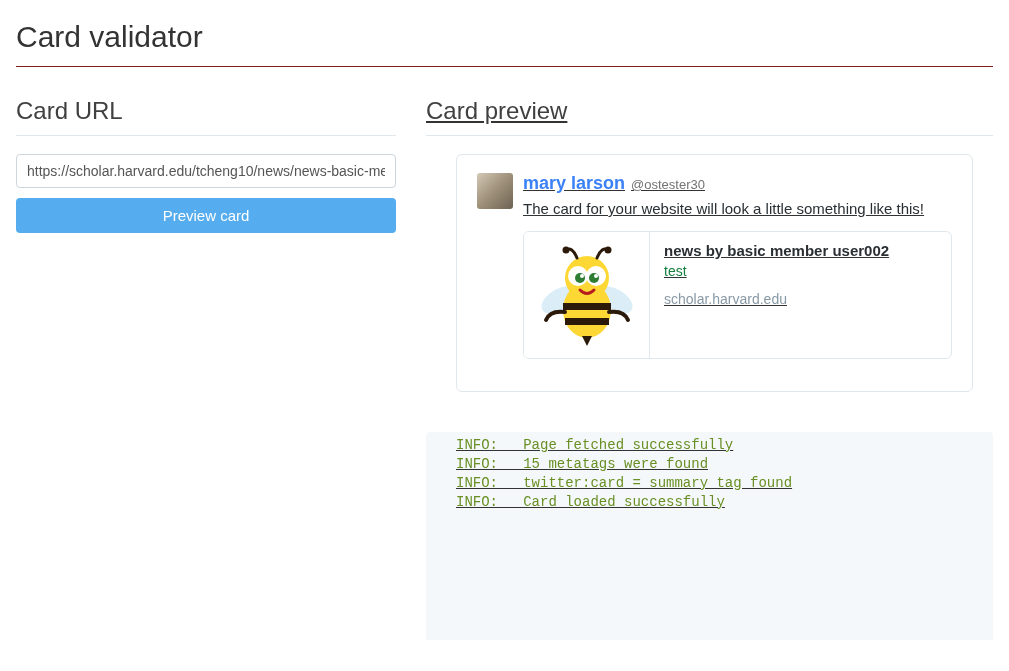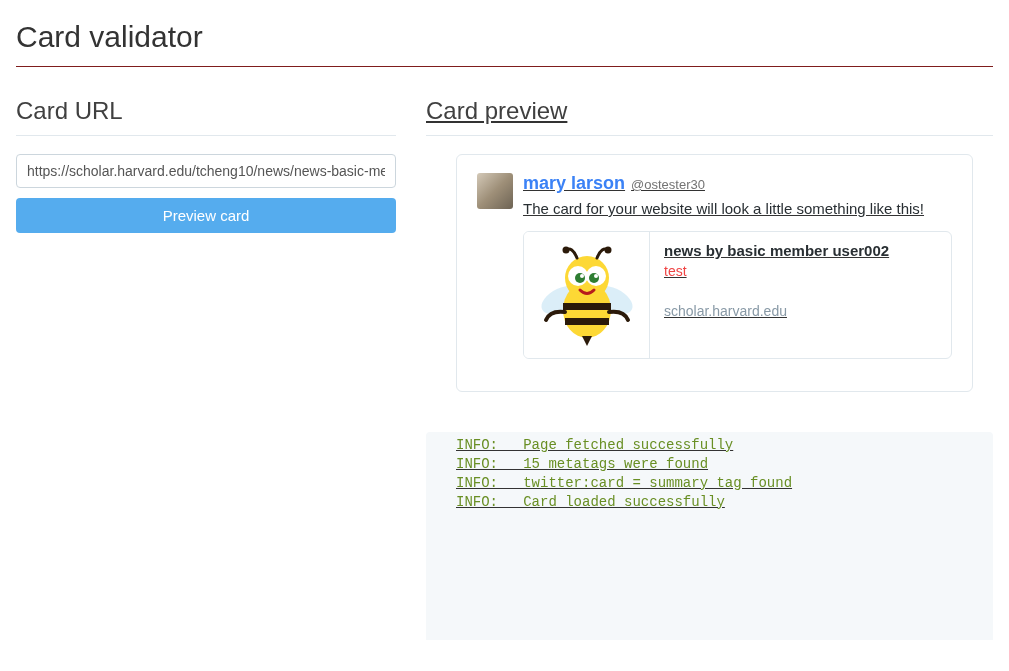"test" .card-desc { color: #ef4444 -> #15803d; margin-bottom: 24px -> 12px }
